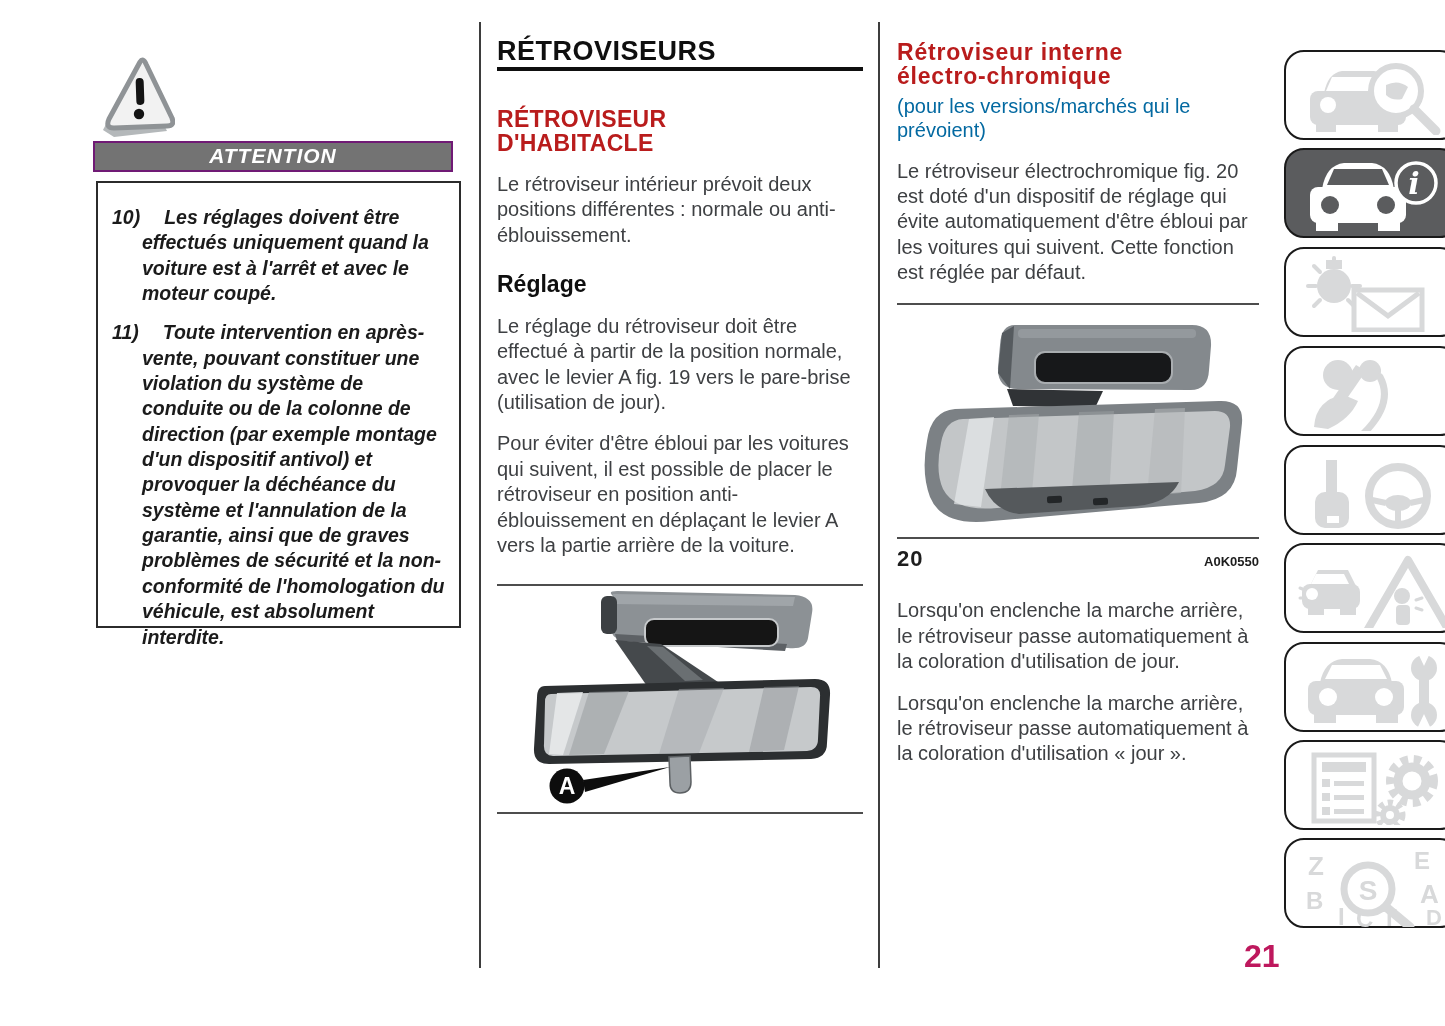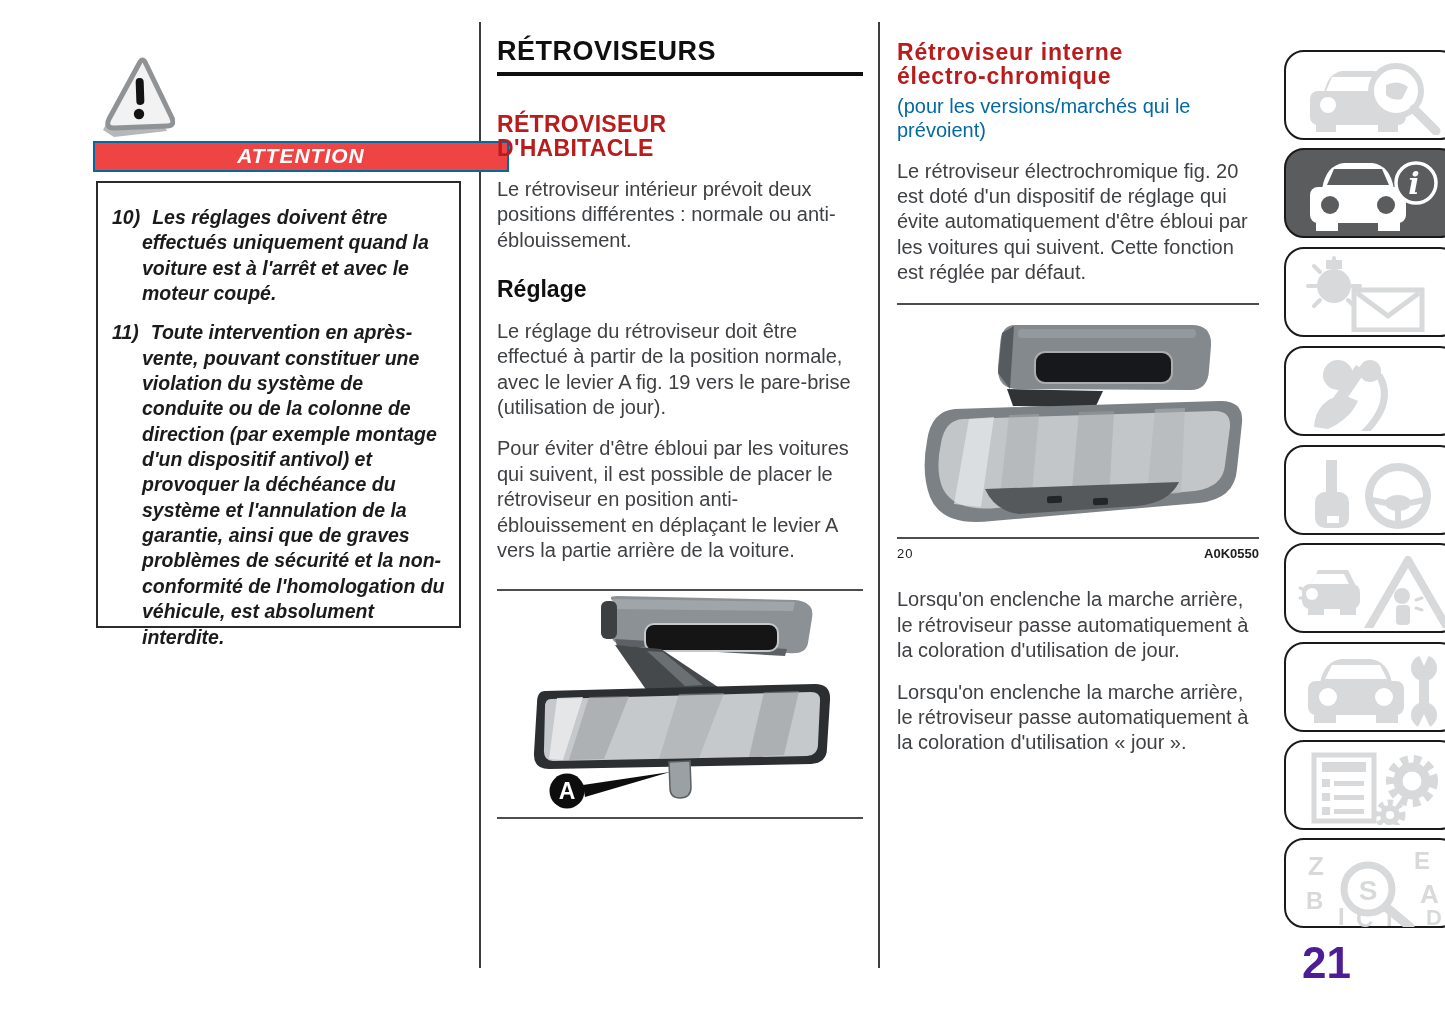"RÉTROVISEURS" h1.doc-title { padding-bottom: 5px -> none }
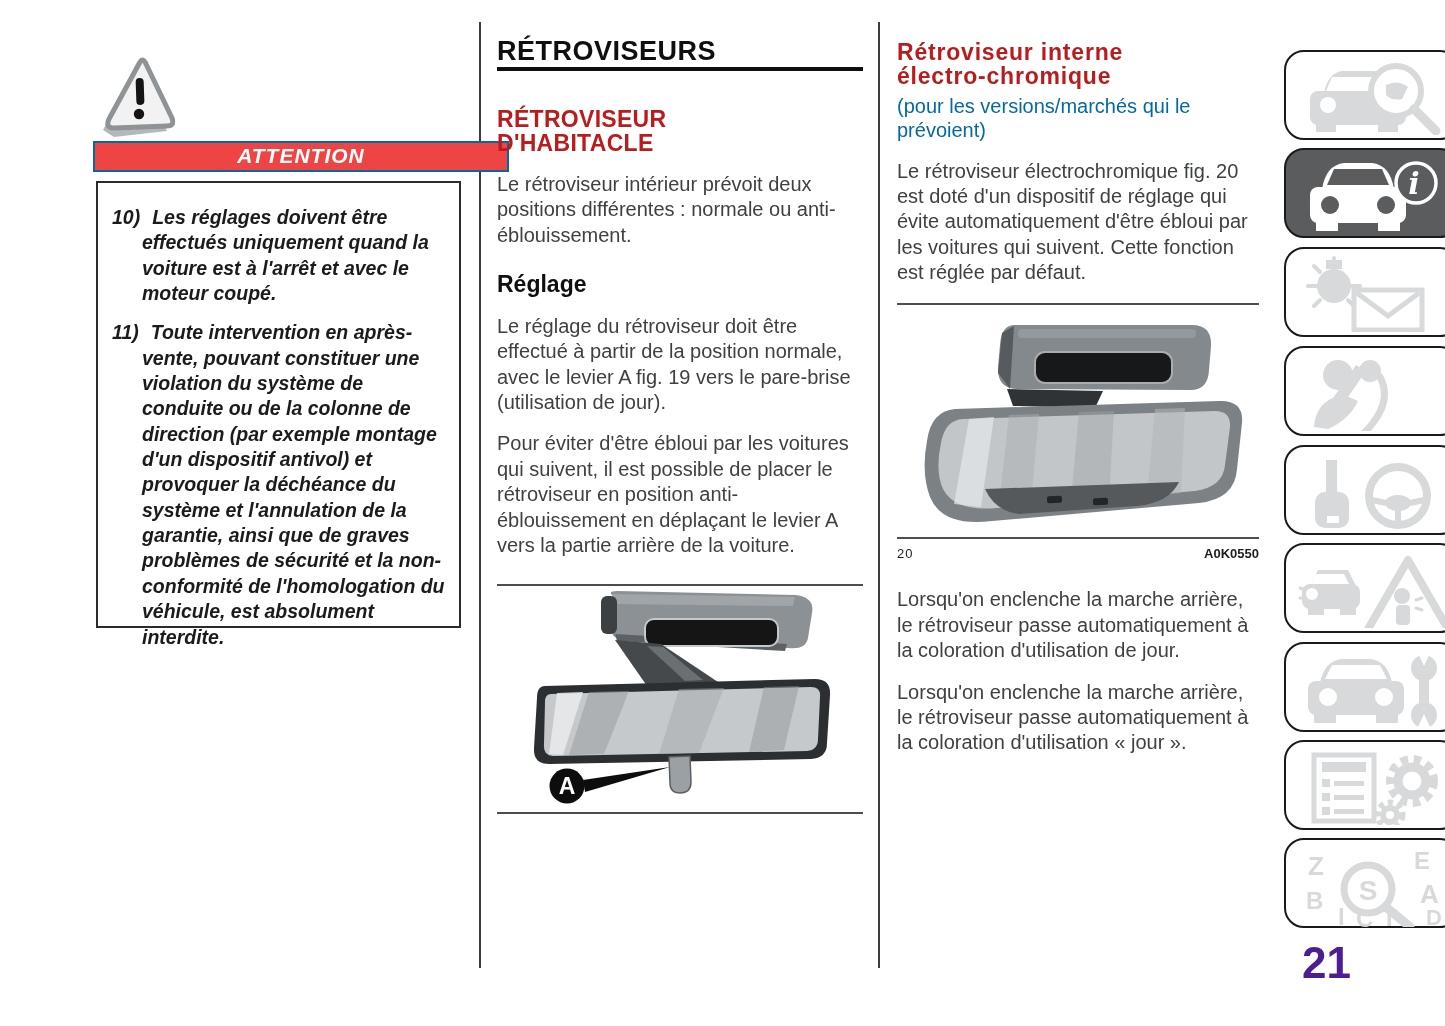"ATTENTION" .warn-banner { background: #ef4444 -> #737373; border: 2px solid #0369a1 -> 2px solid #701a75; width: 416px -> 360px }
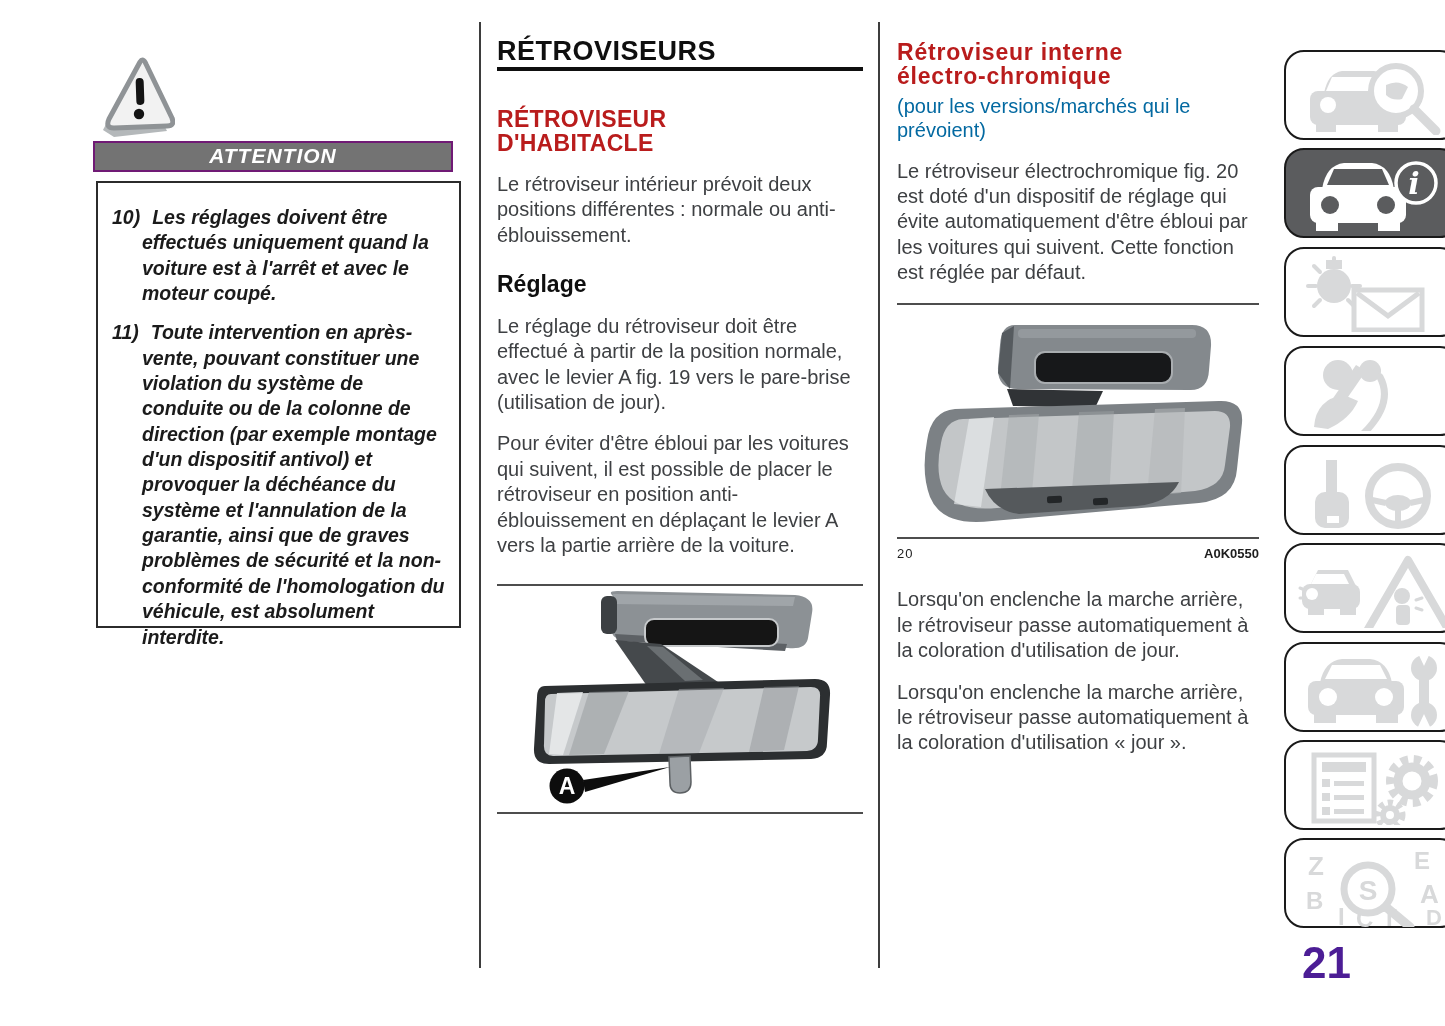"10)" .warn-item .num { margin-right: 12px -> 24px }
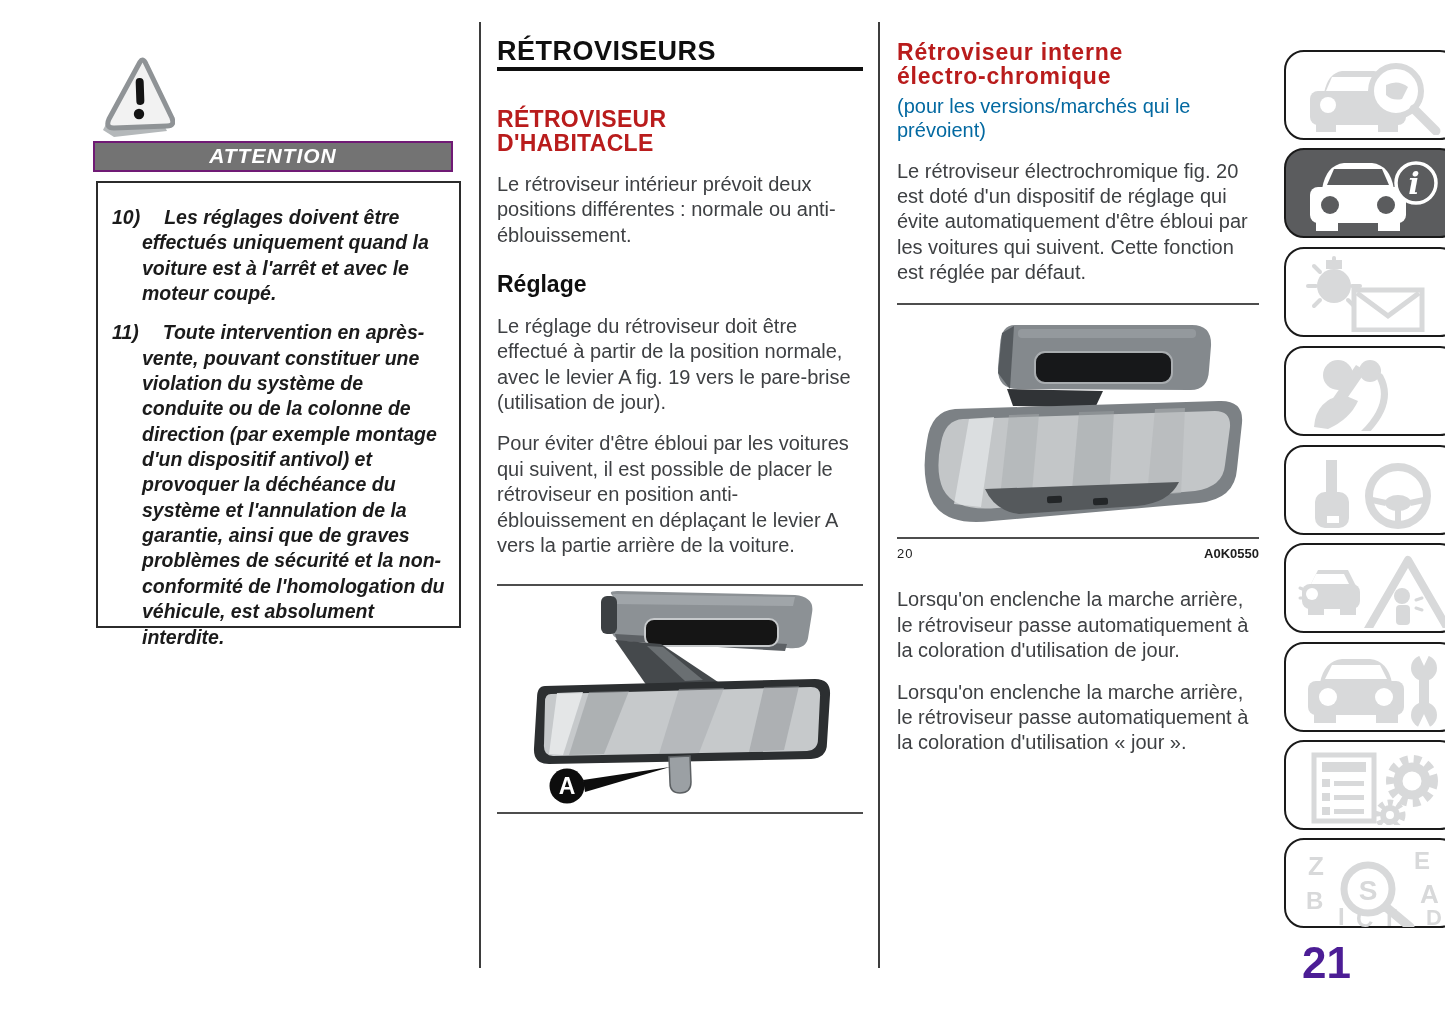"20" .fignum { font-size: 13px -> 22px; font-weight: normal -> bold }
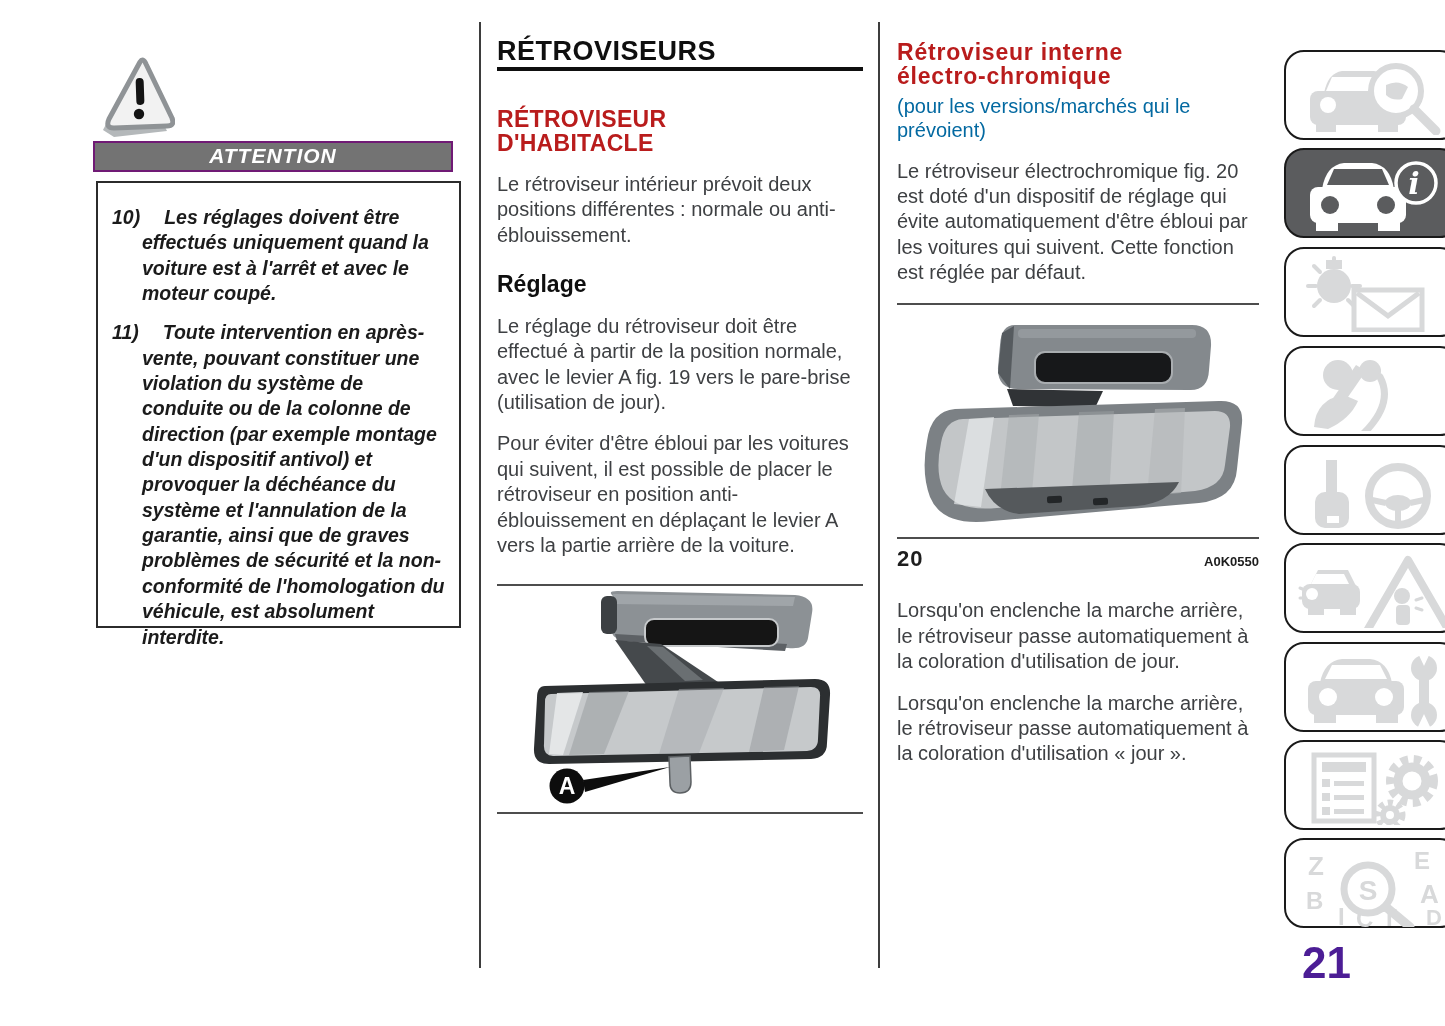"21" .page-num { color: #4c1d95 -> #be185d; font-size: 44px -> 32px; left: 1302px -> 1244px }
